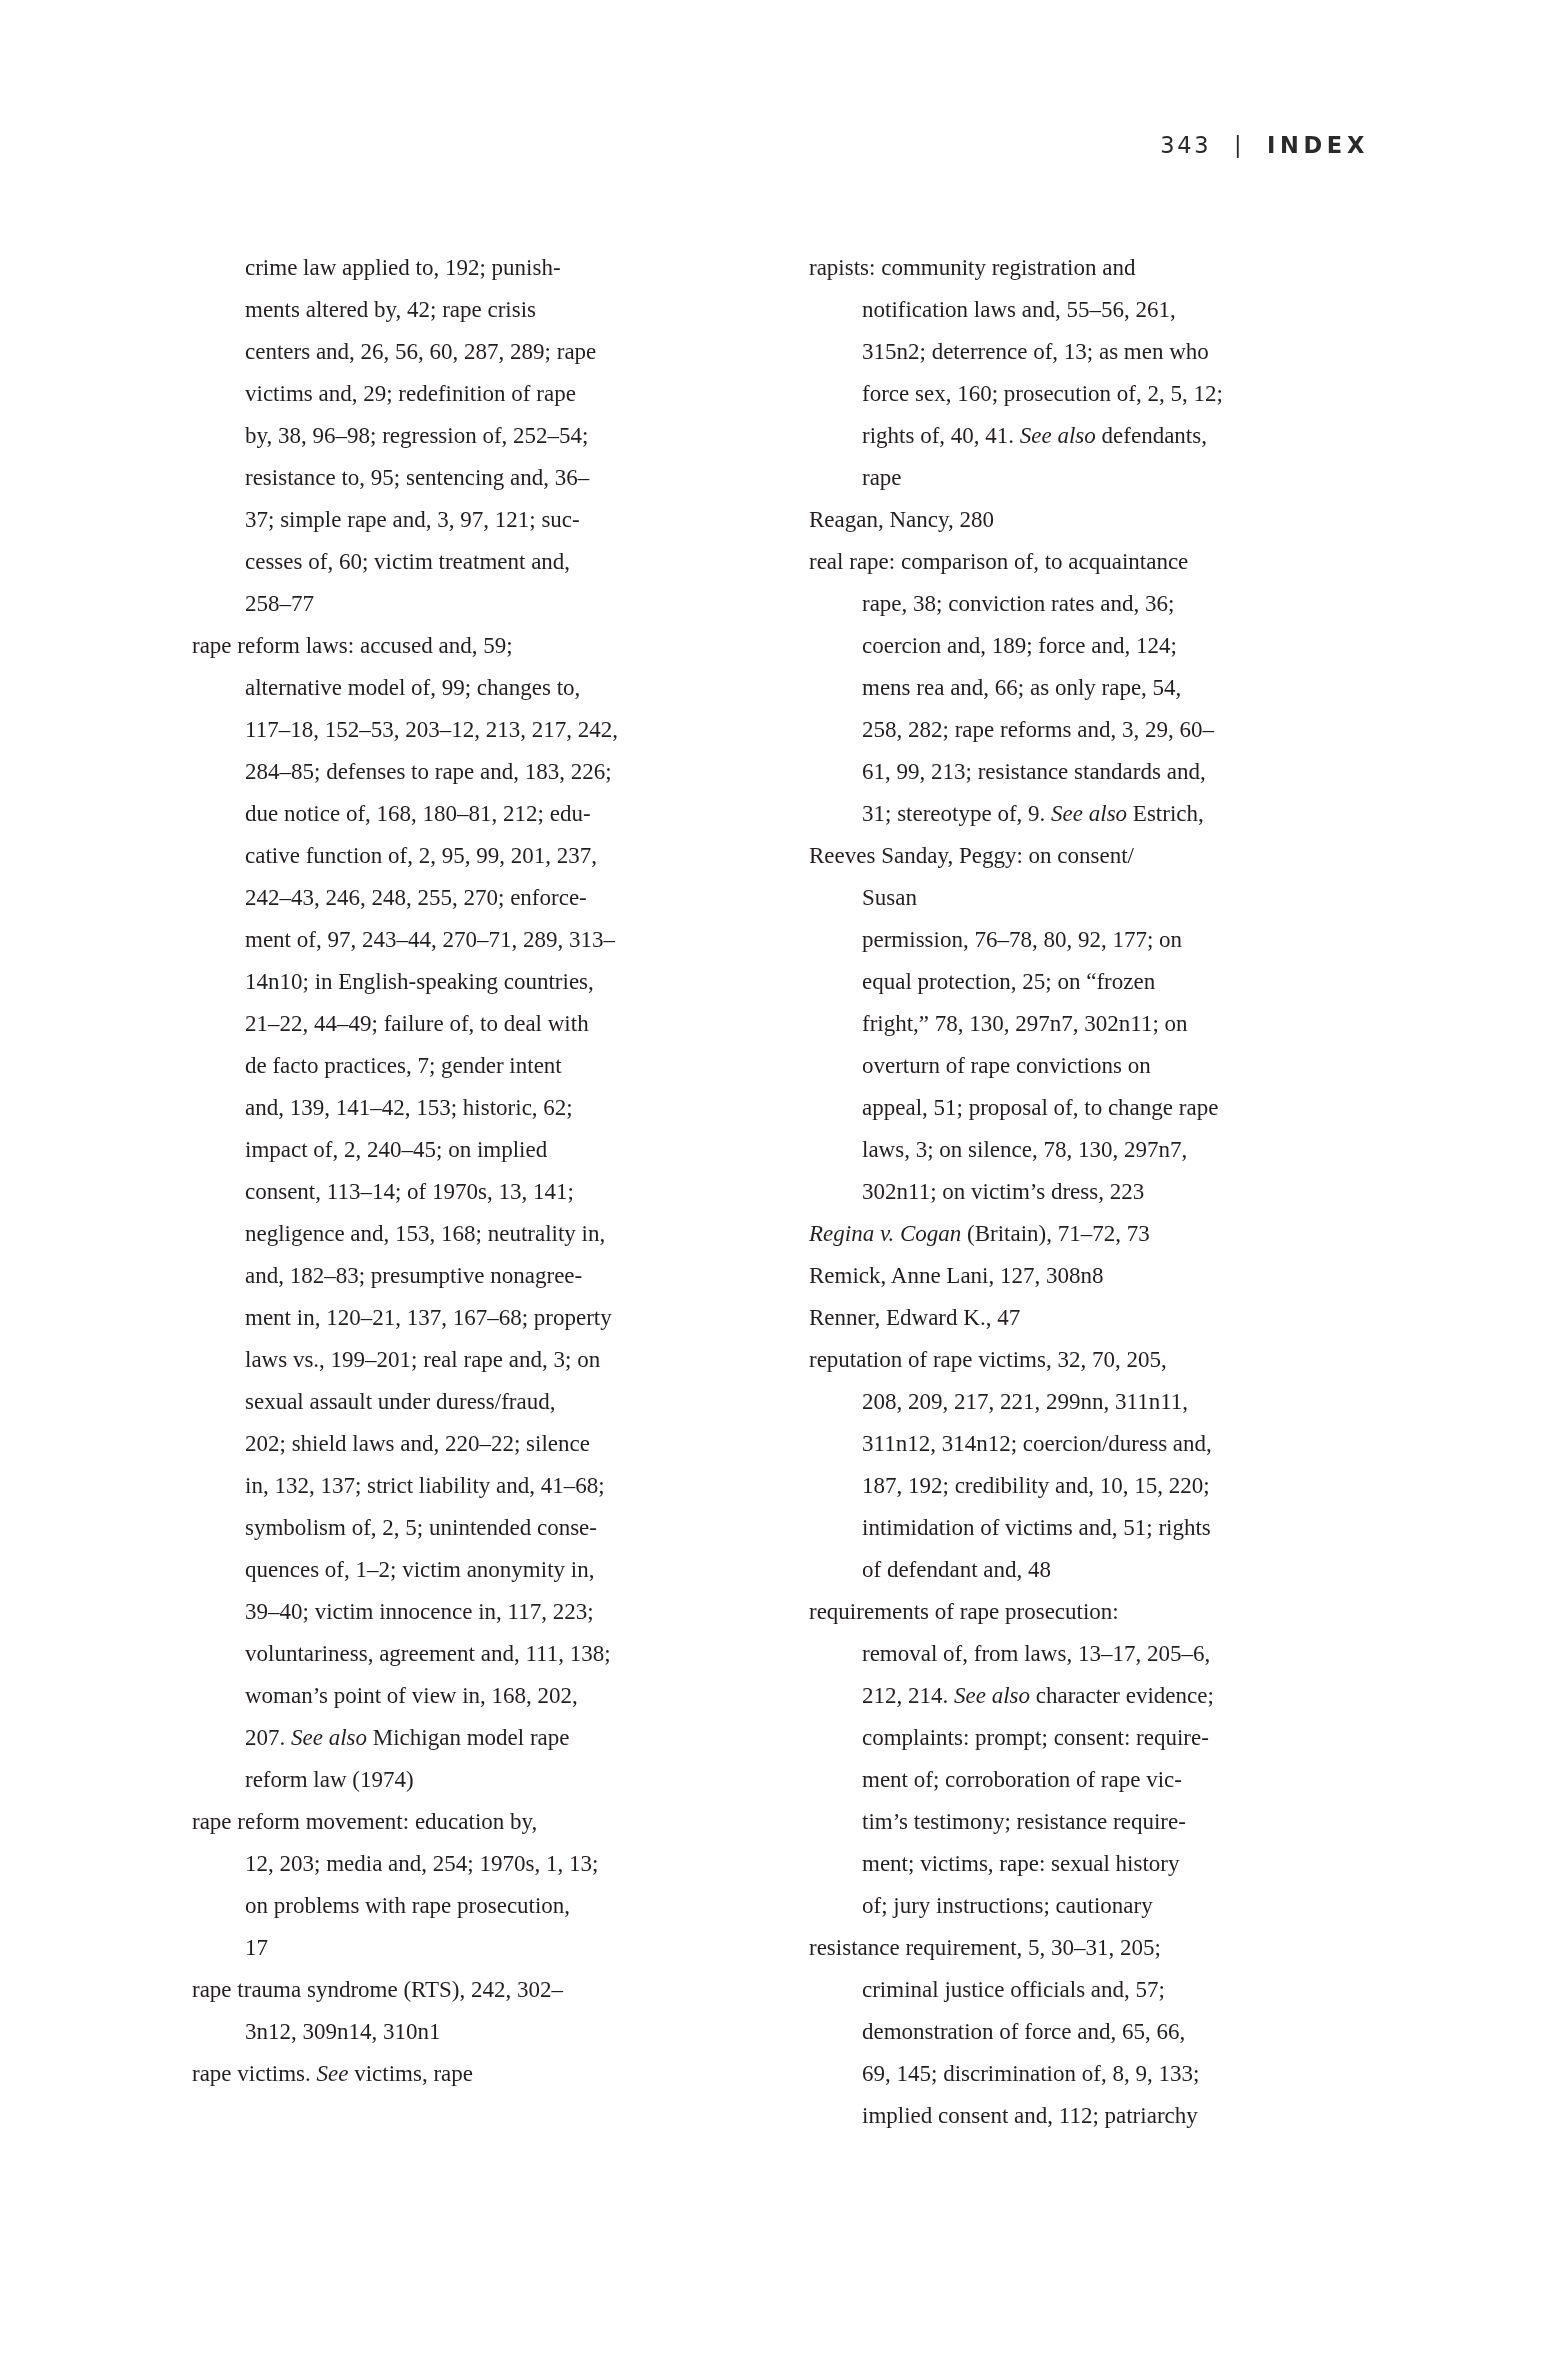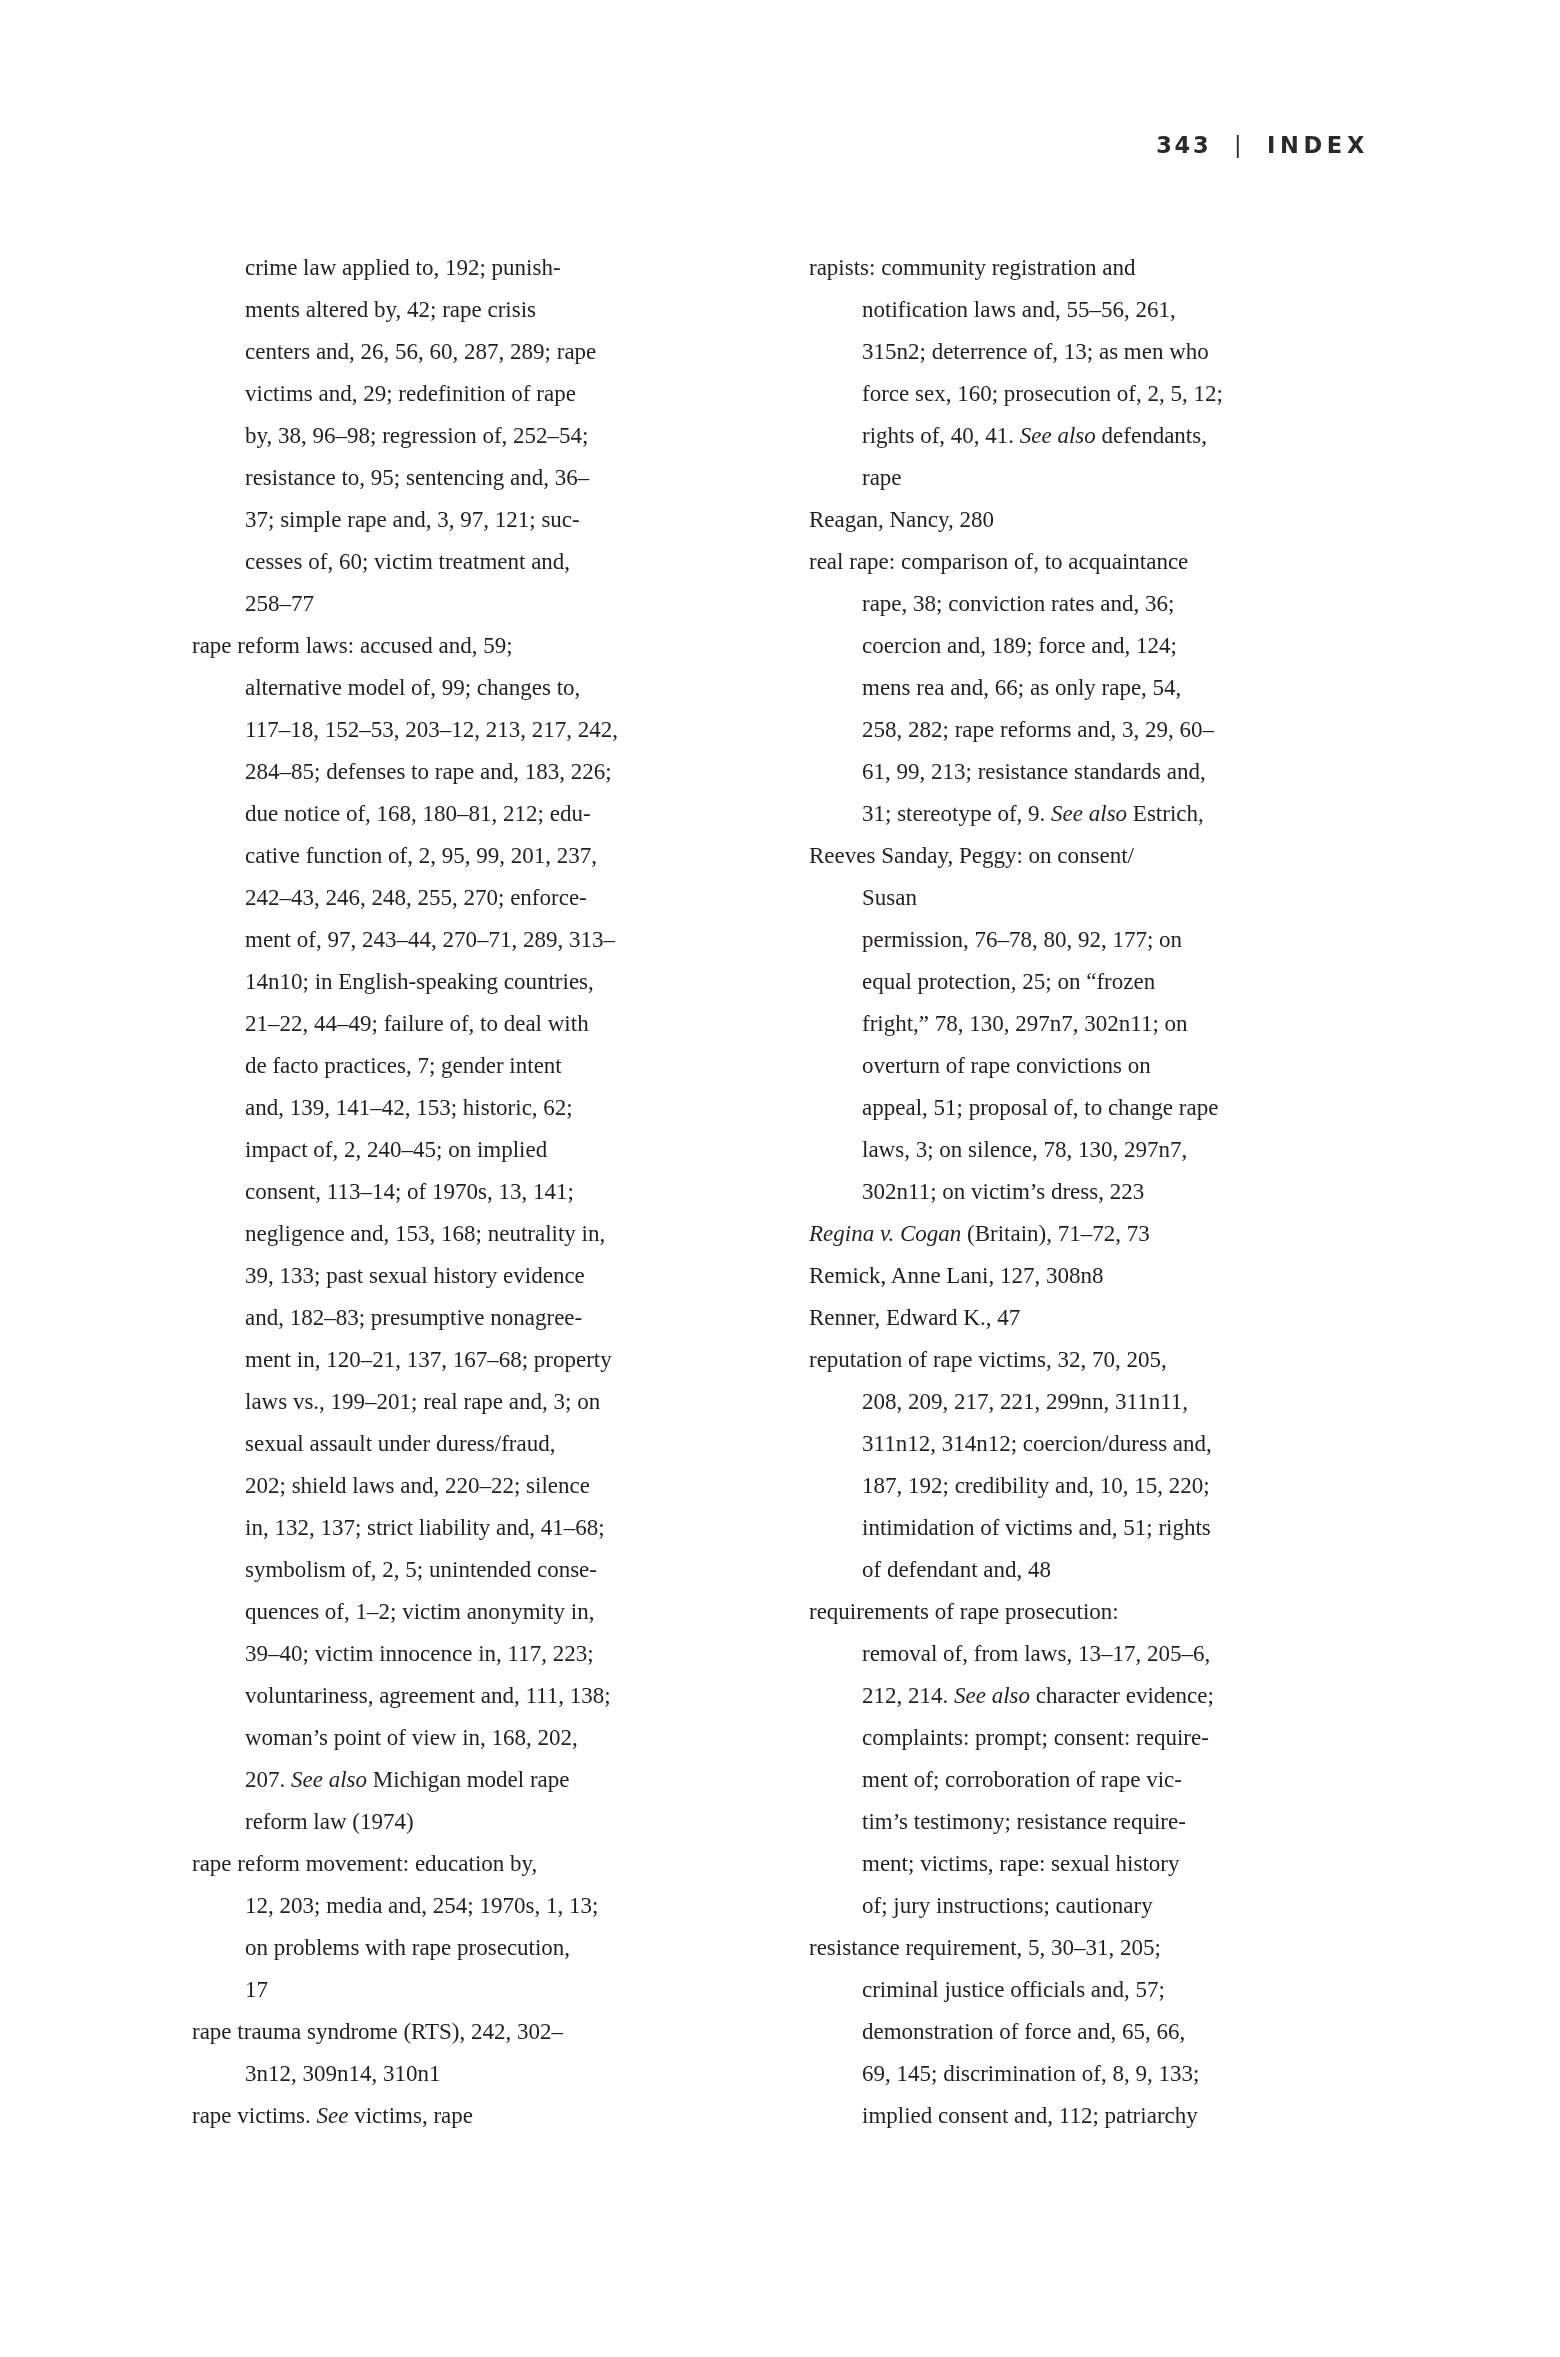"343" .running-head .folio { font-weight: bold -> normal }
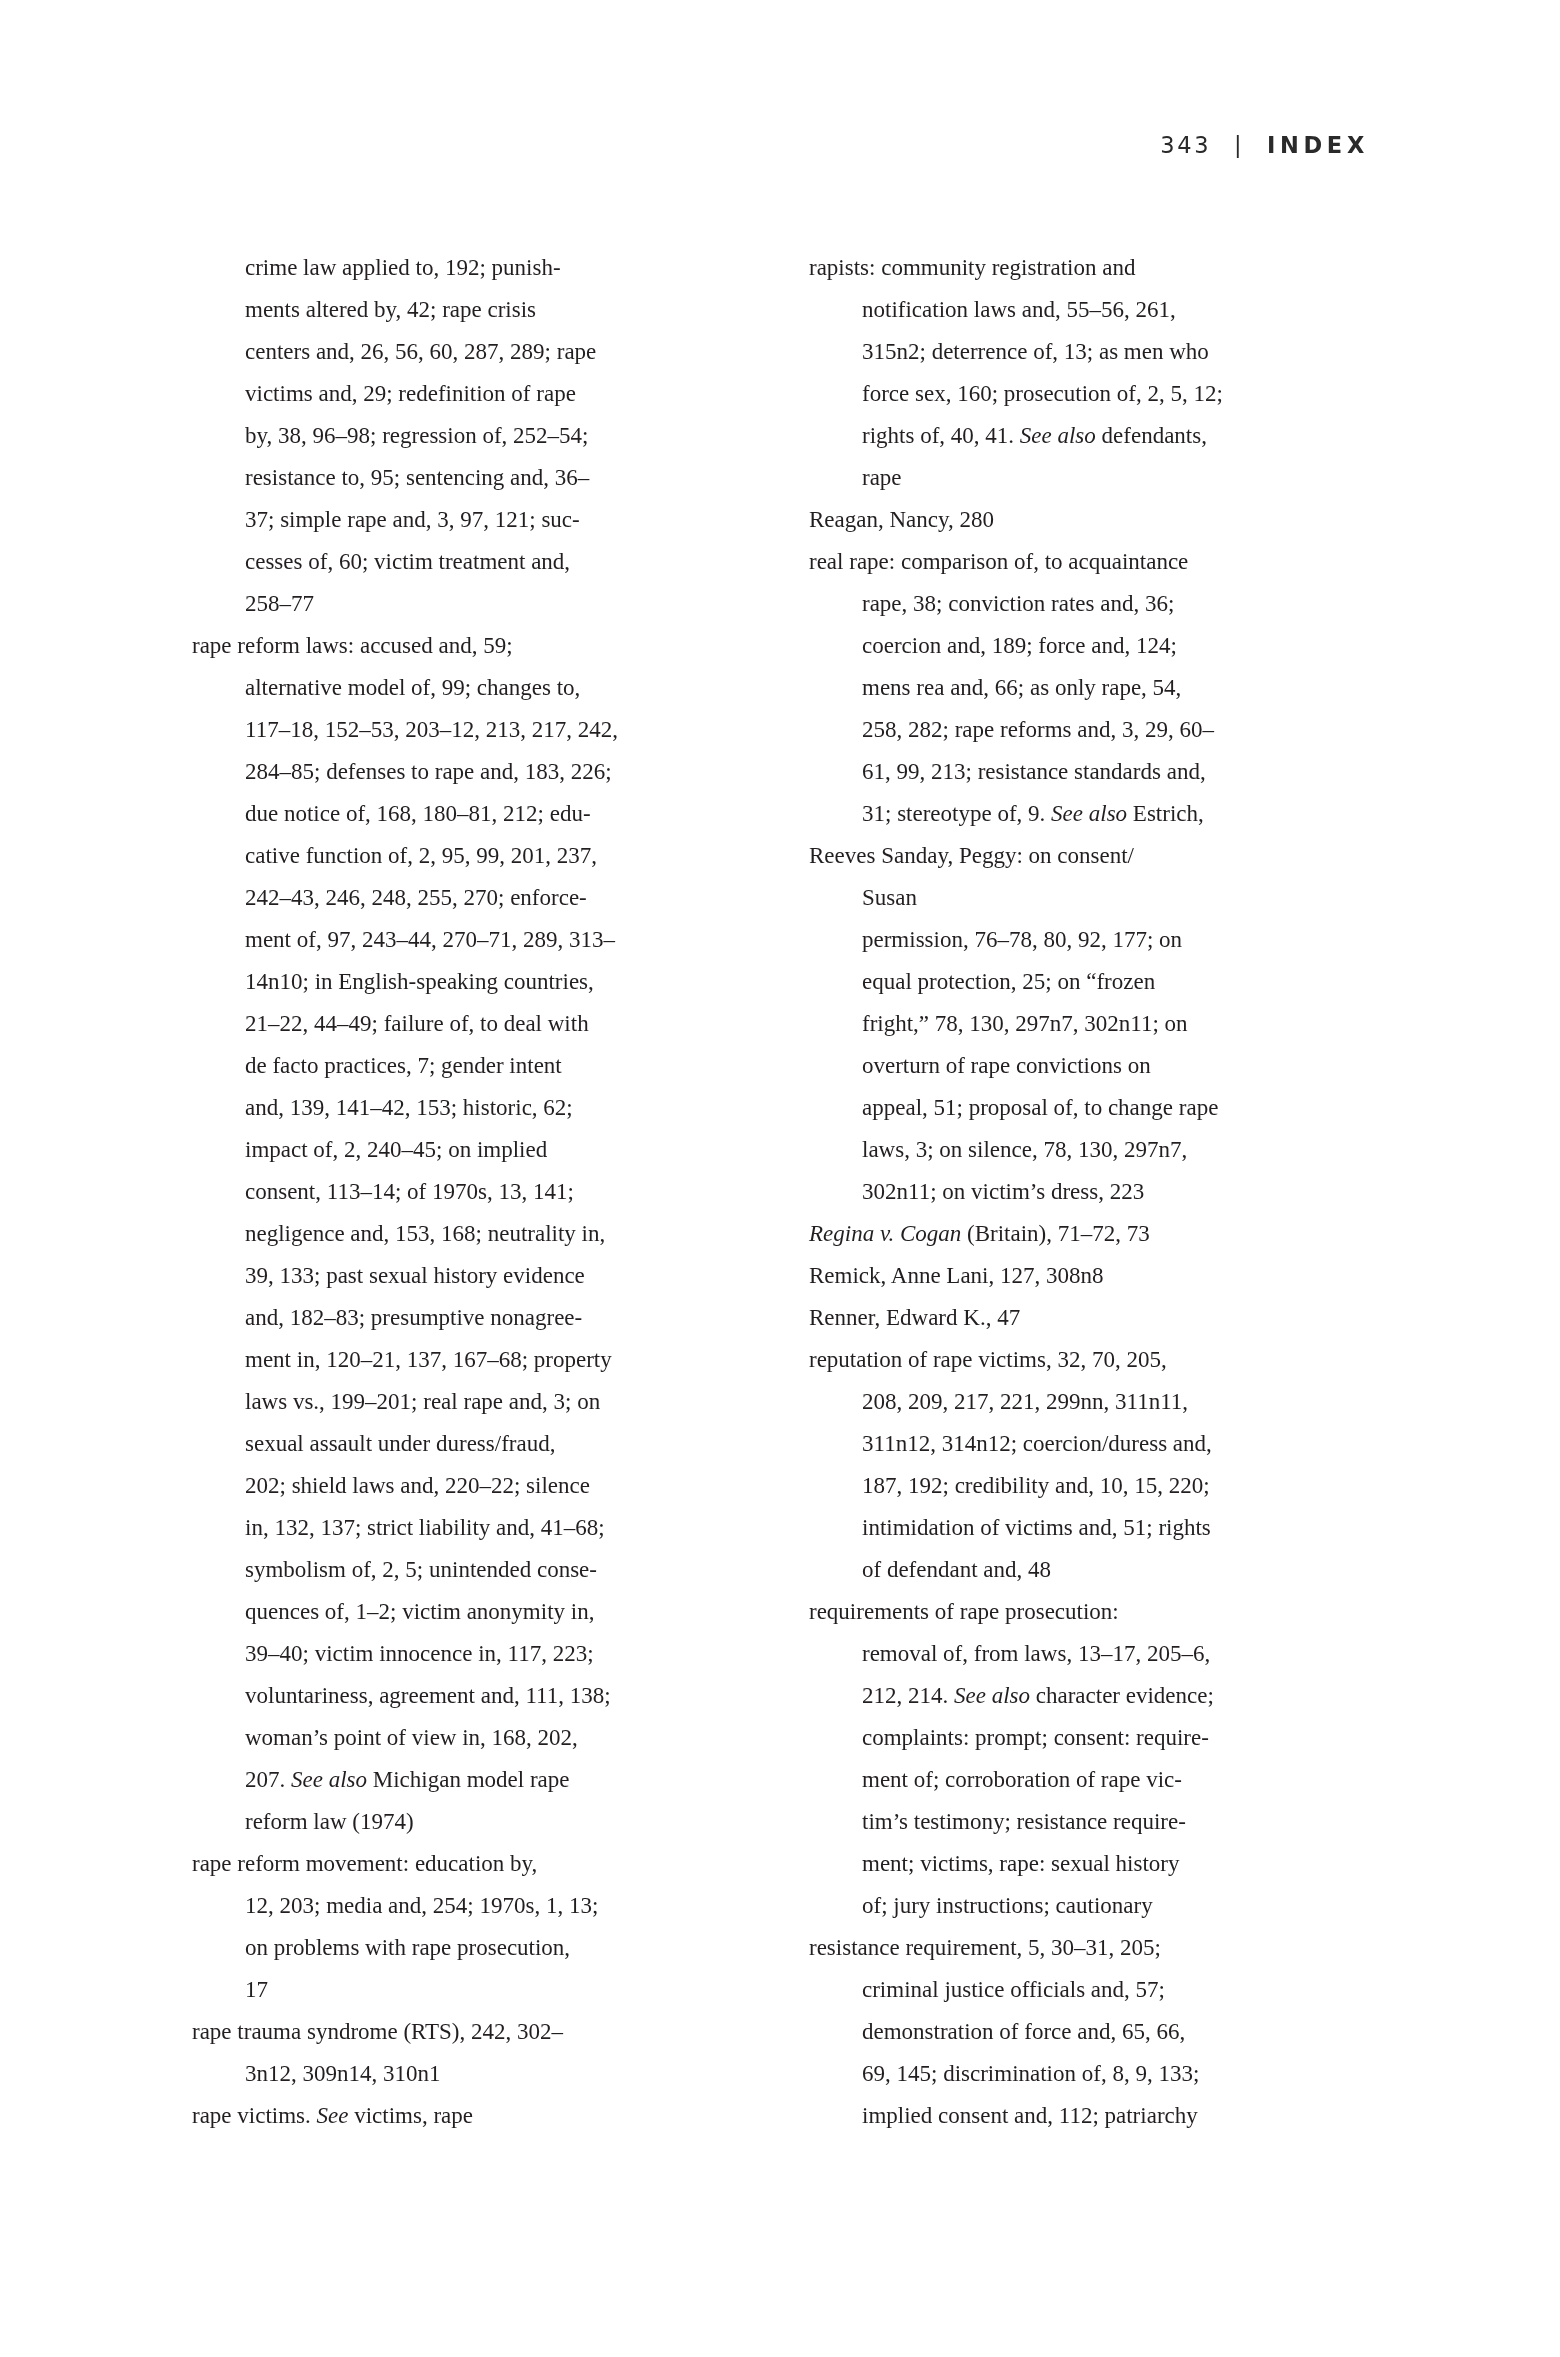"39, 133; past sexual history" div.line { html: <div><span>39, 133; past sexual history evidence</span></div> -> none }
